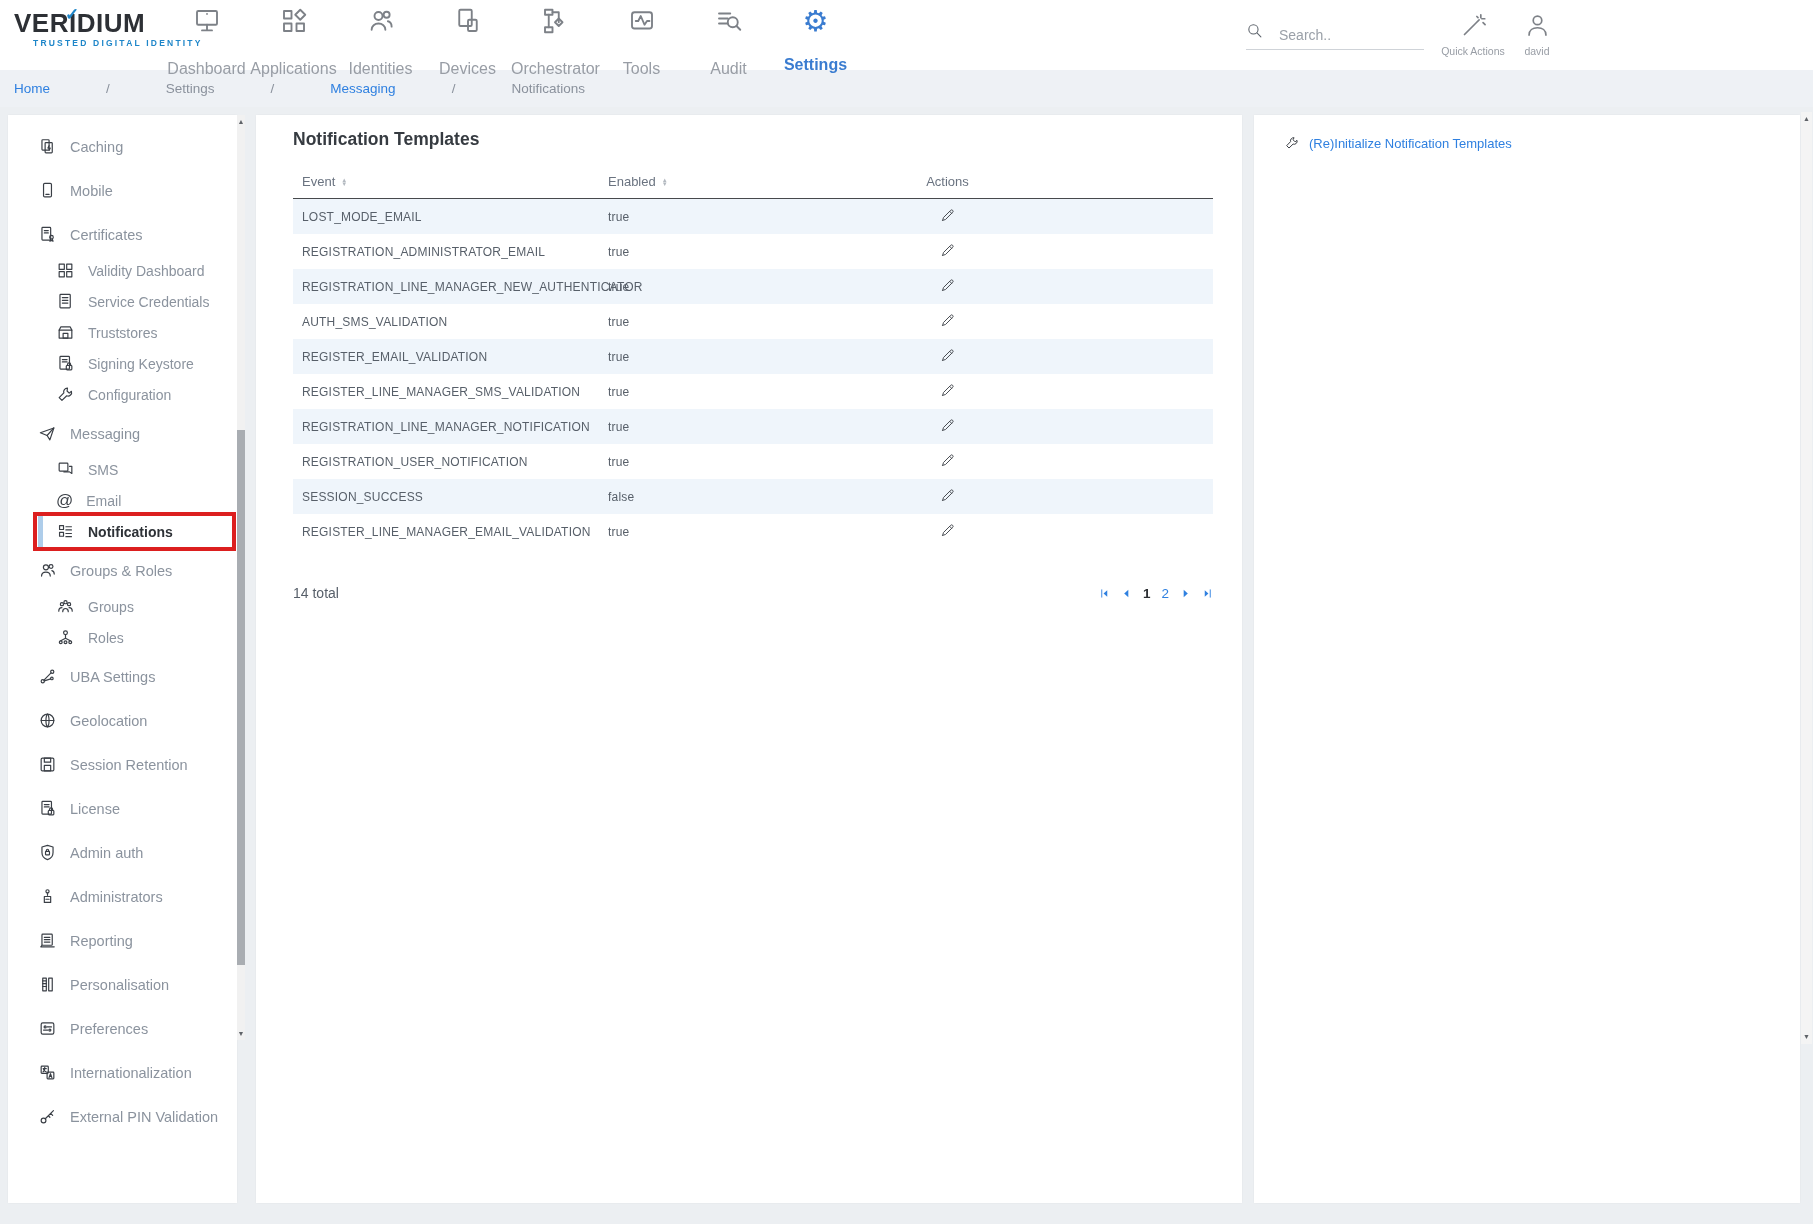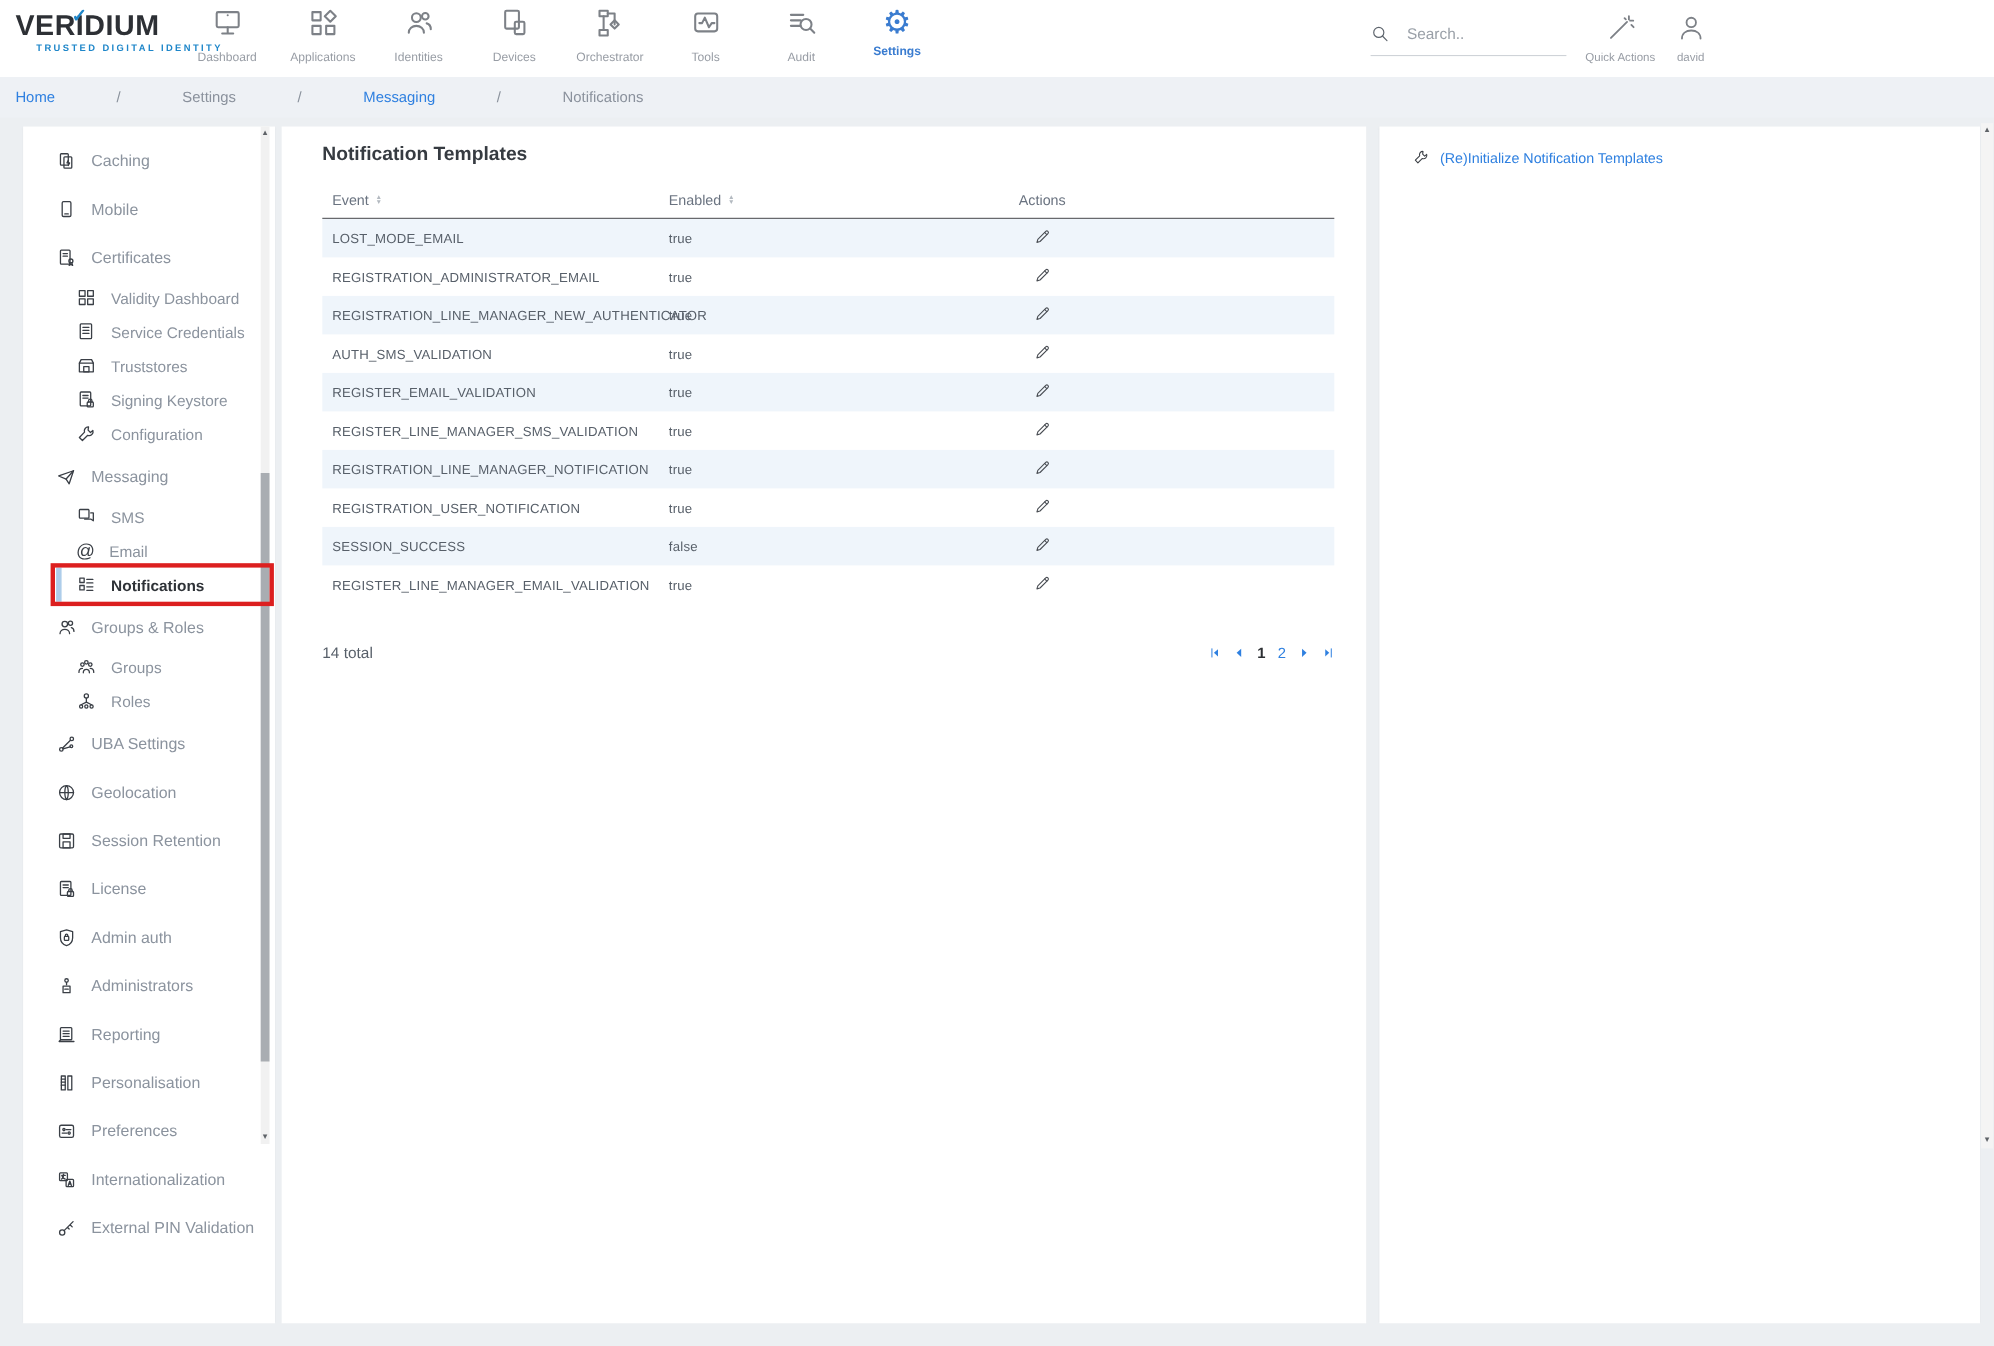"Search.." .searchbox { align-items: flex-start -> flex-end }
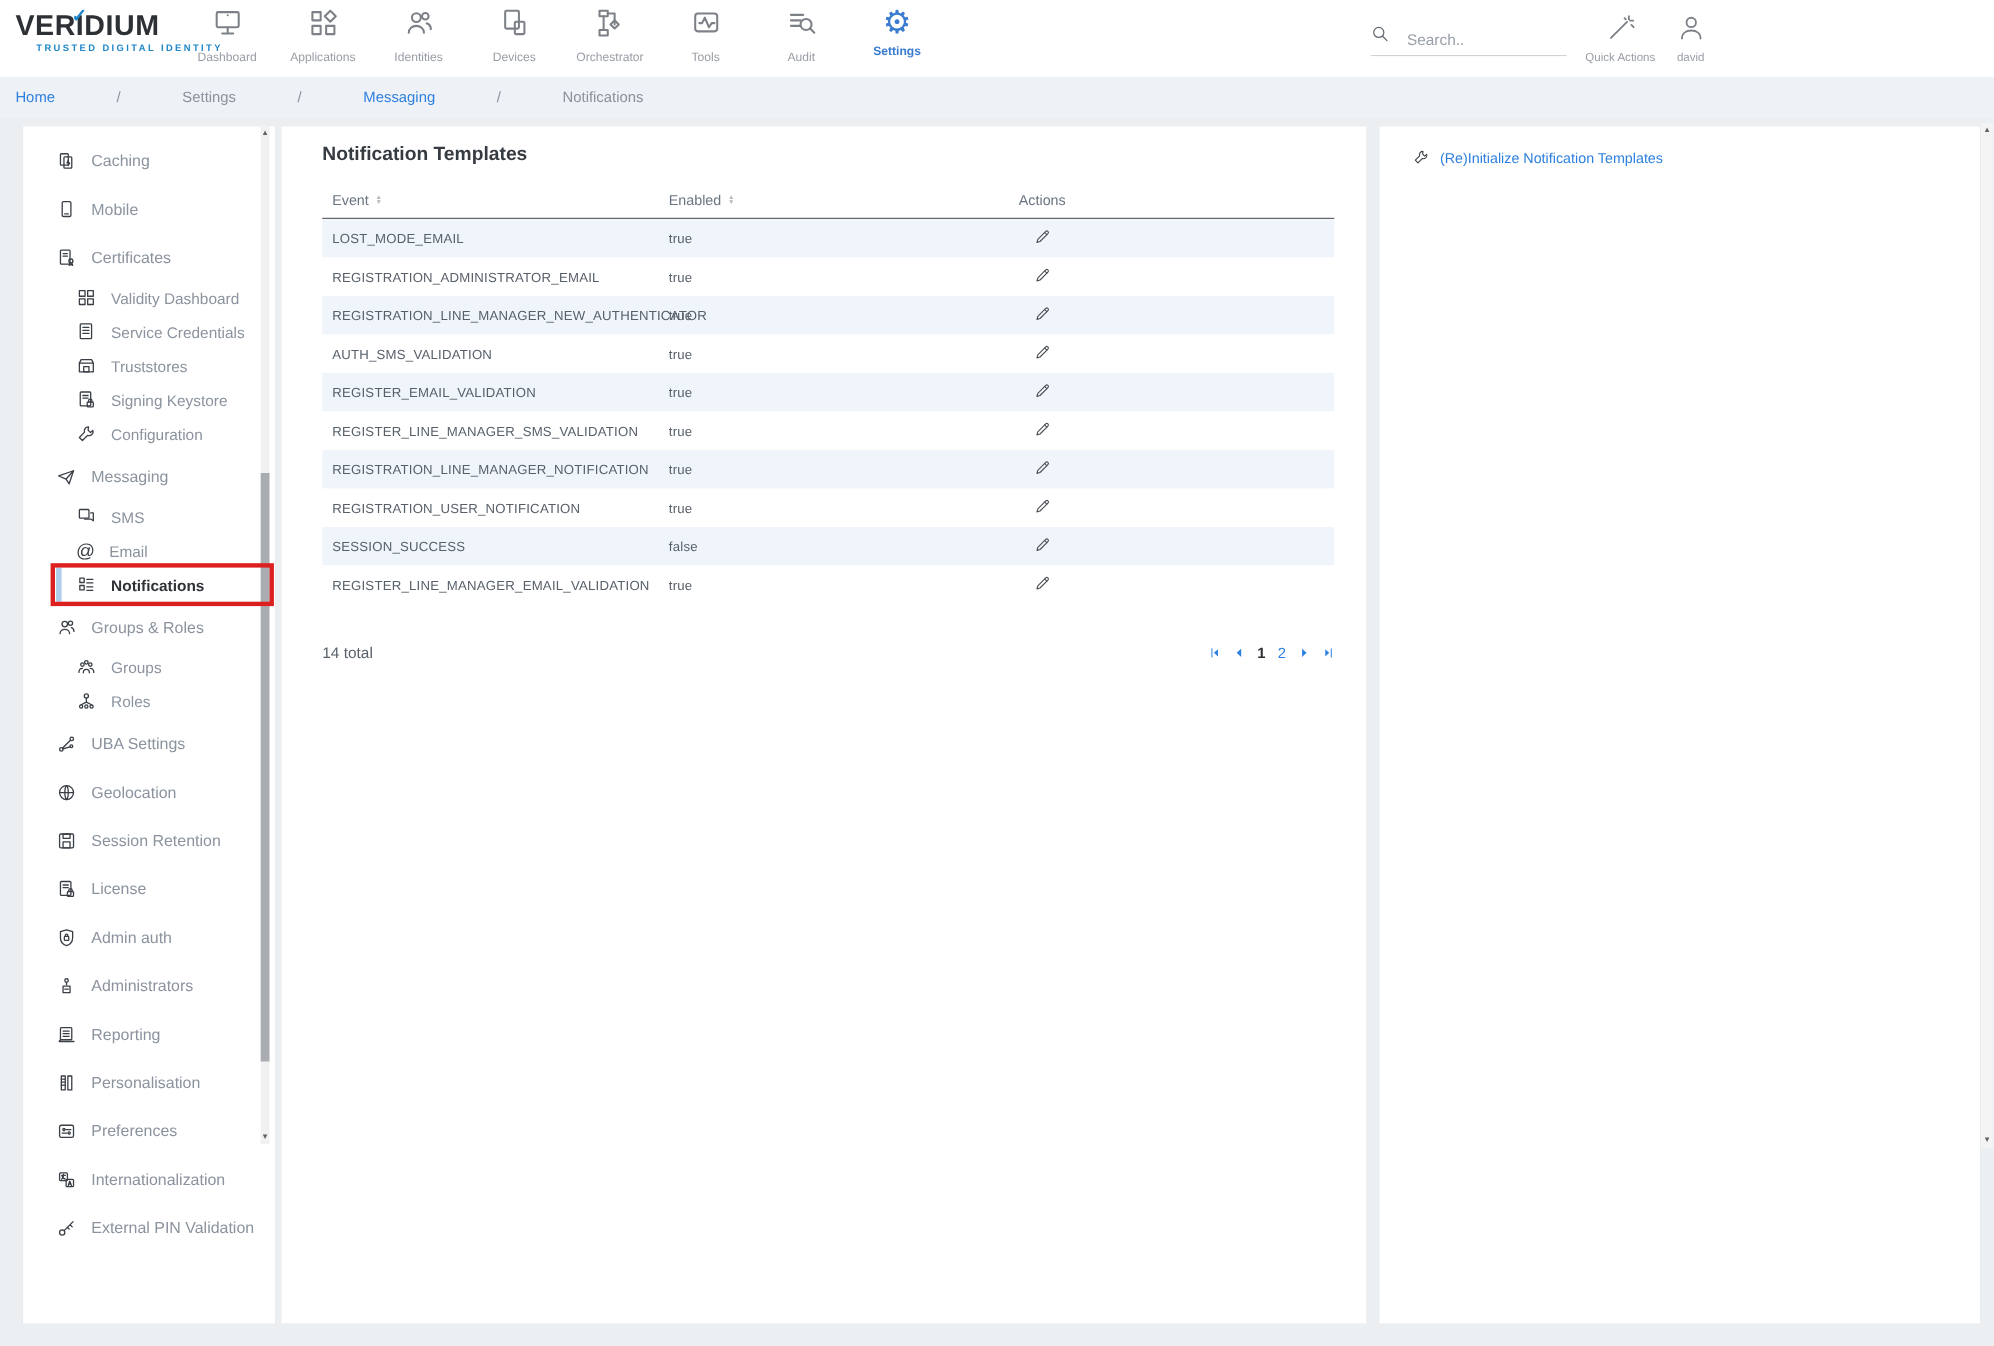"Dashboard" .nav-item .nav-label { font-size: 11px -> 16px; margin-top: 5px -> 20px }
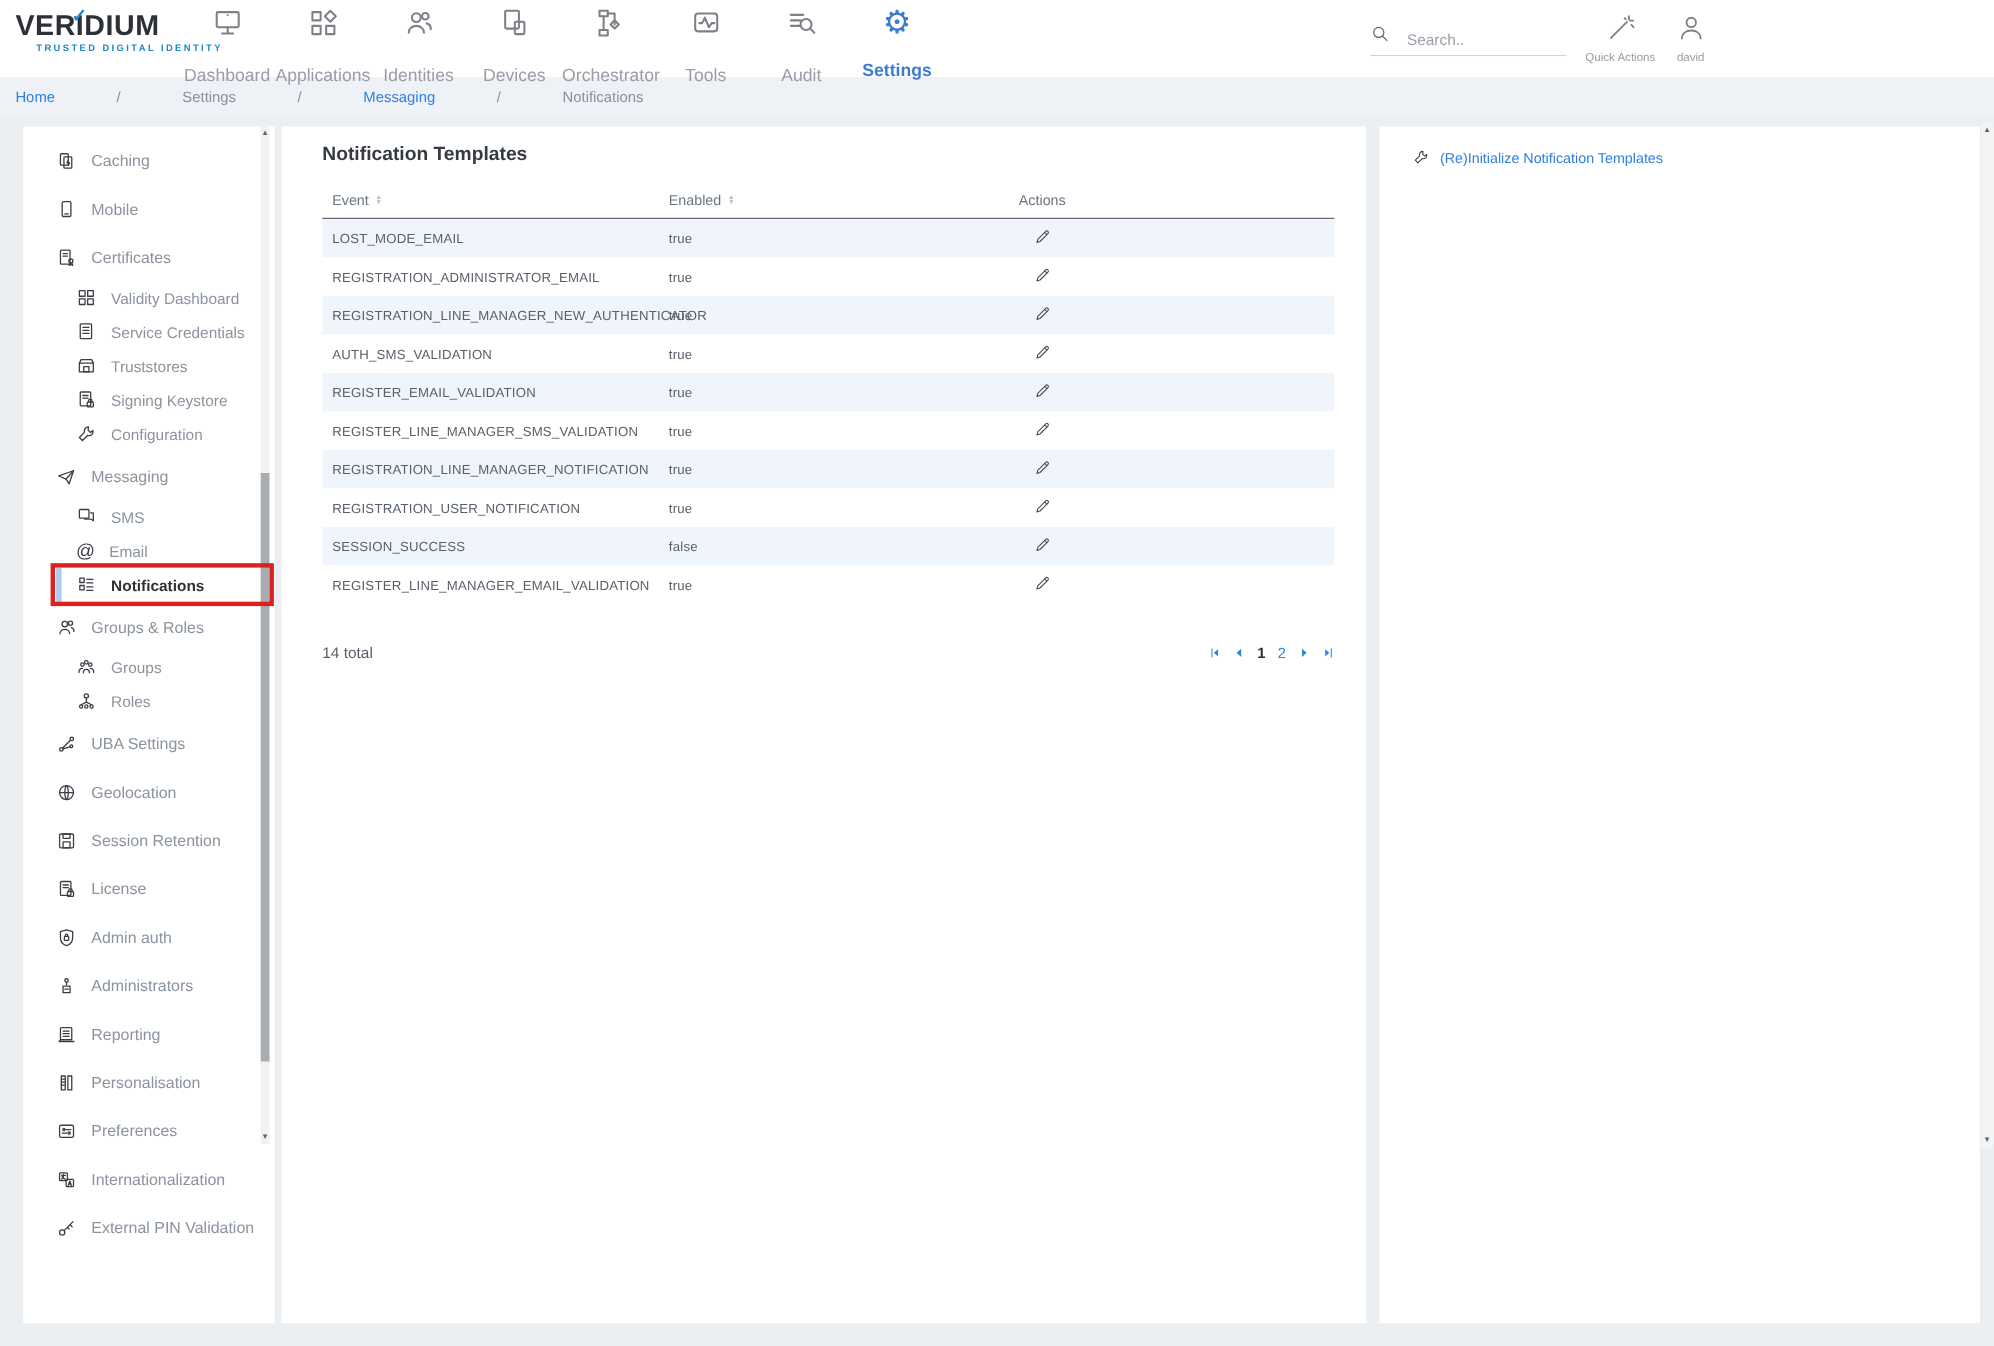"Caching" #sidebar { left: 21px -> 8px }
